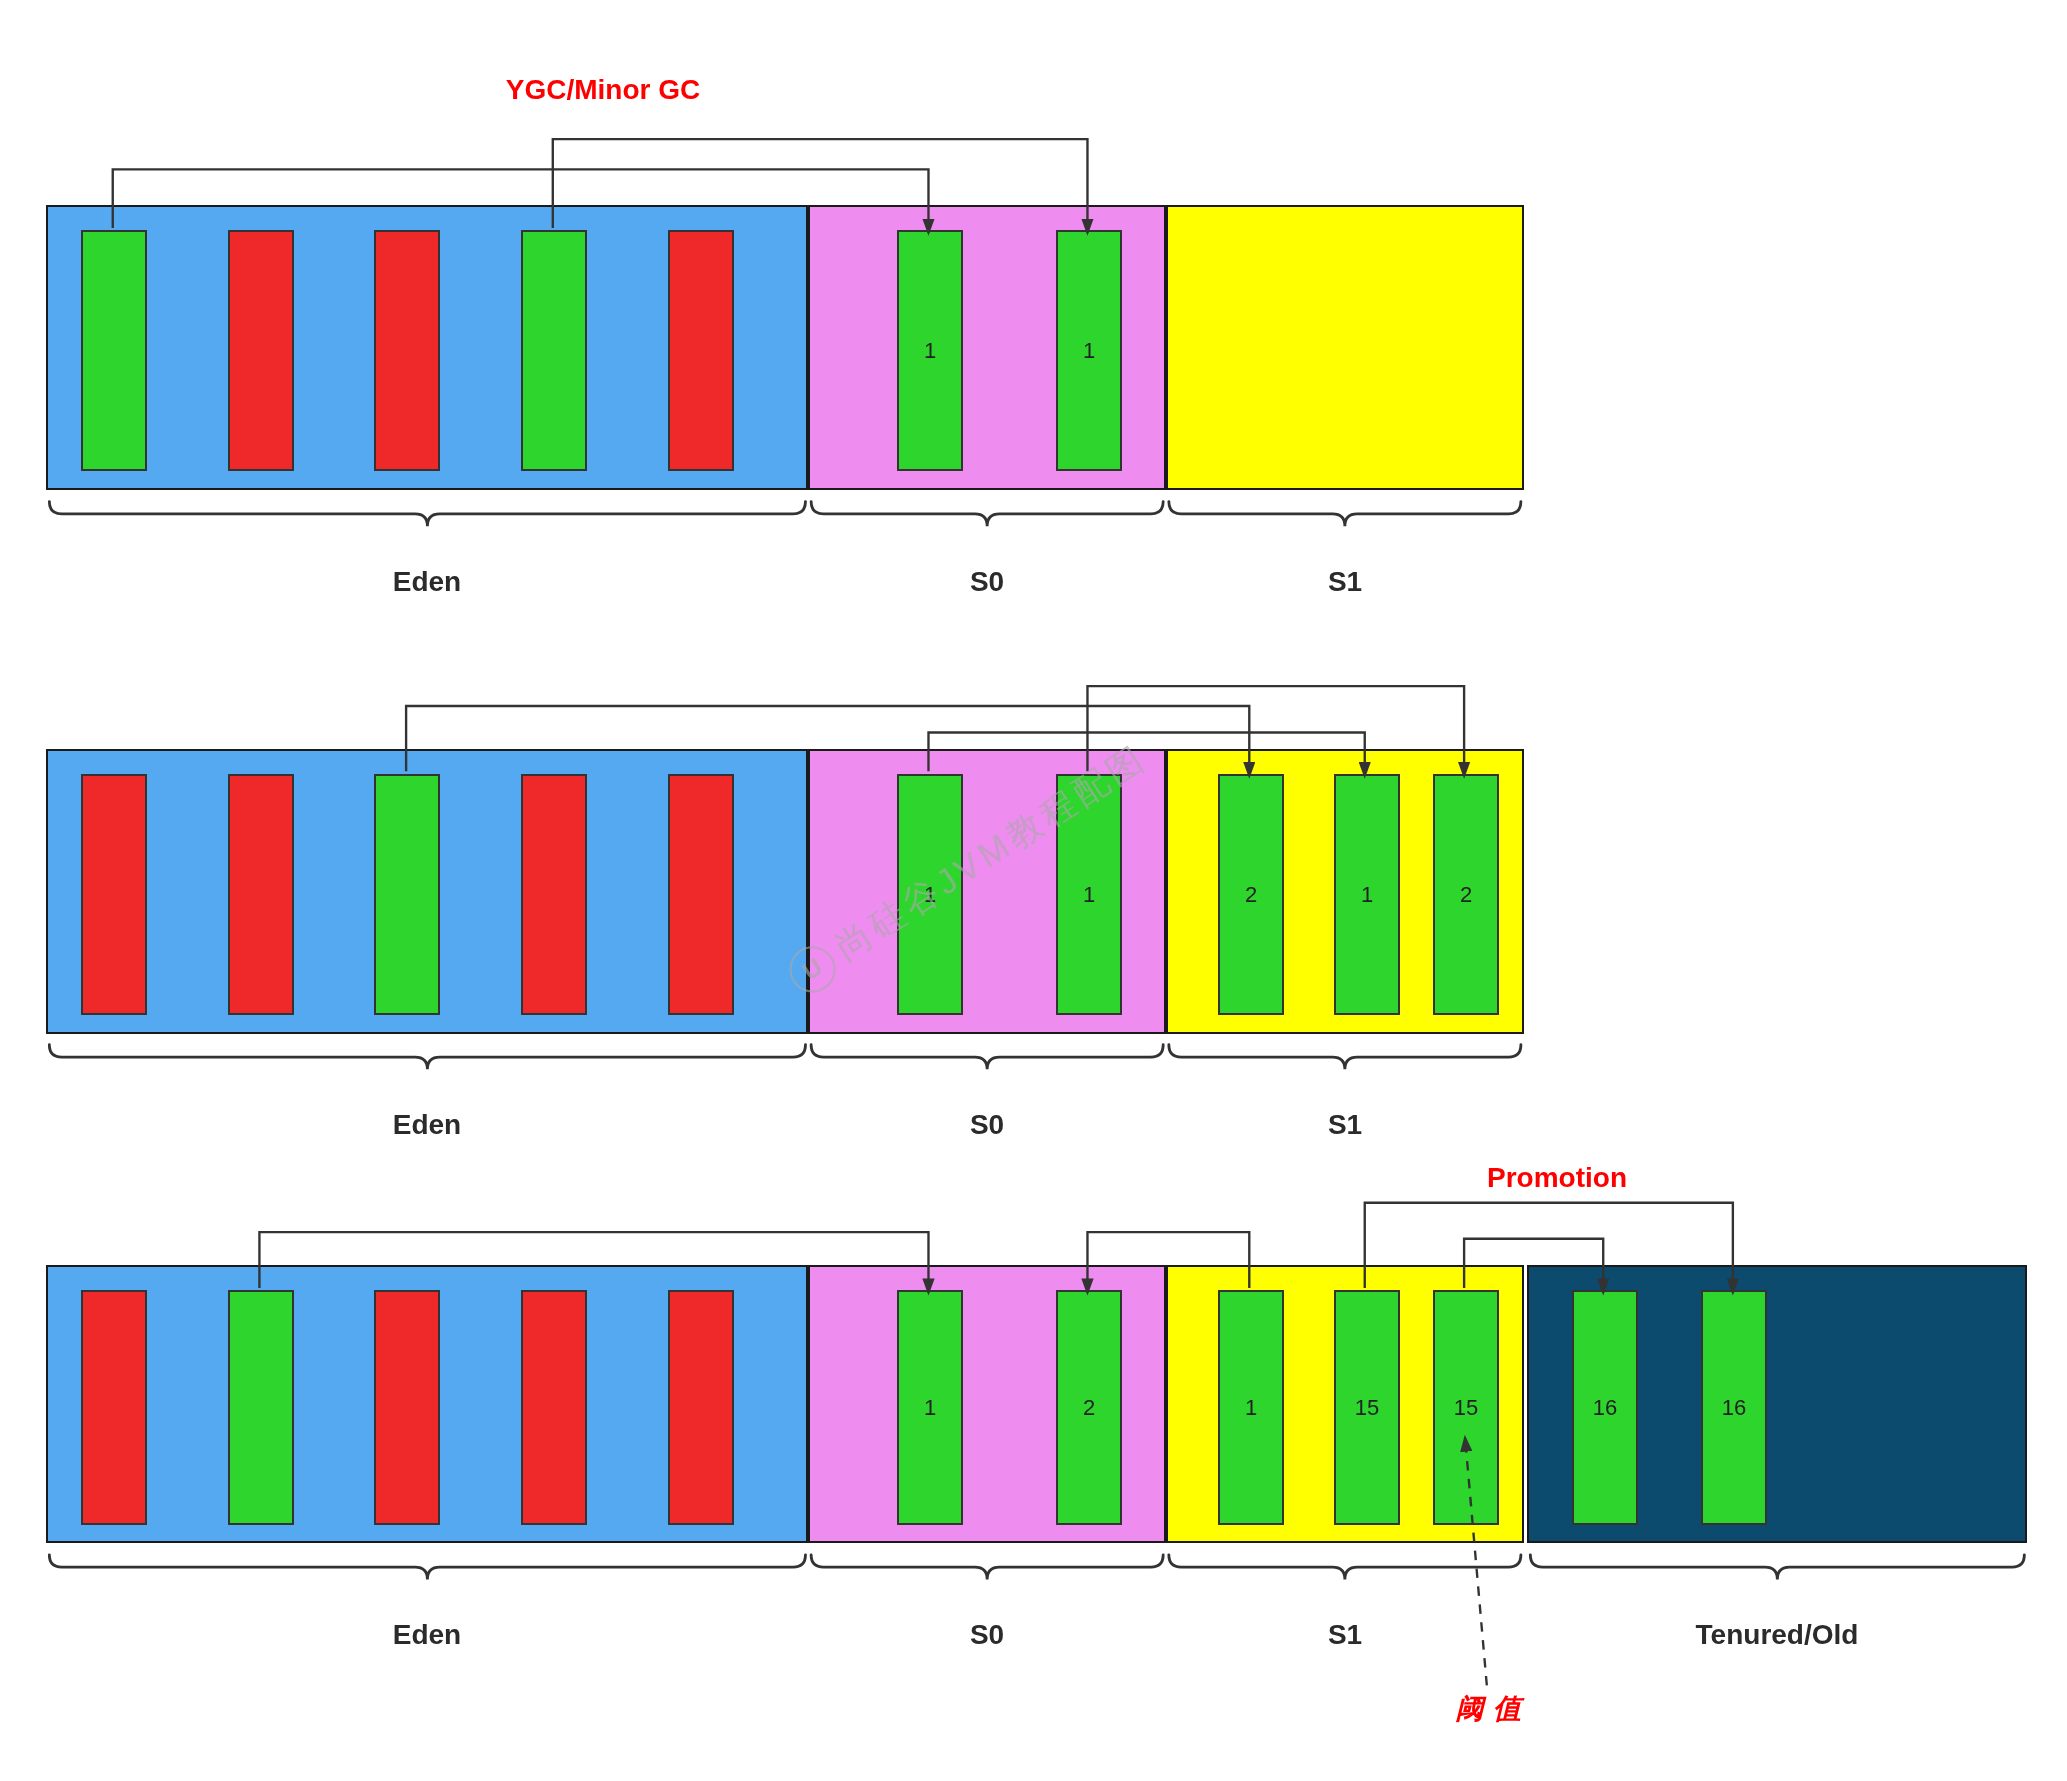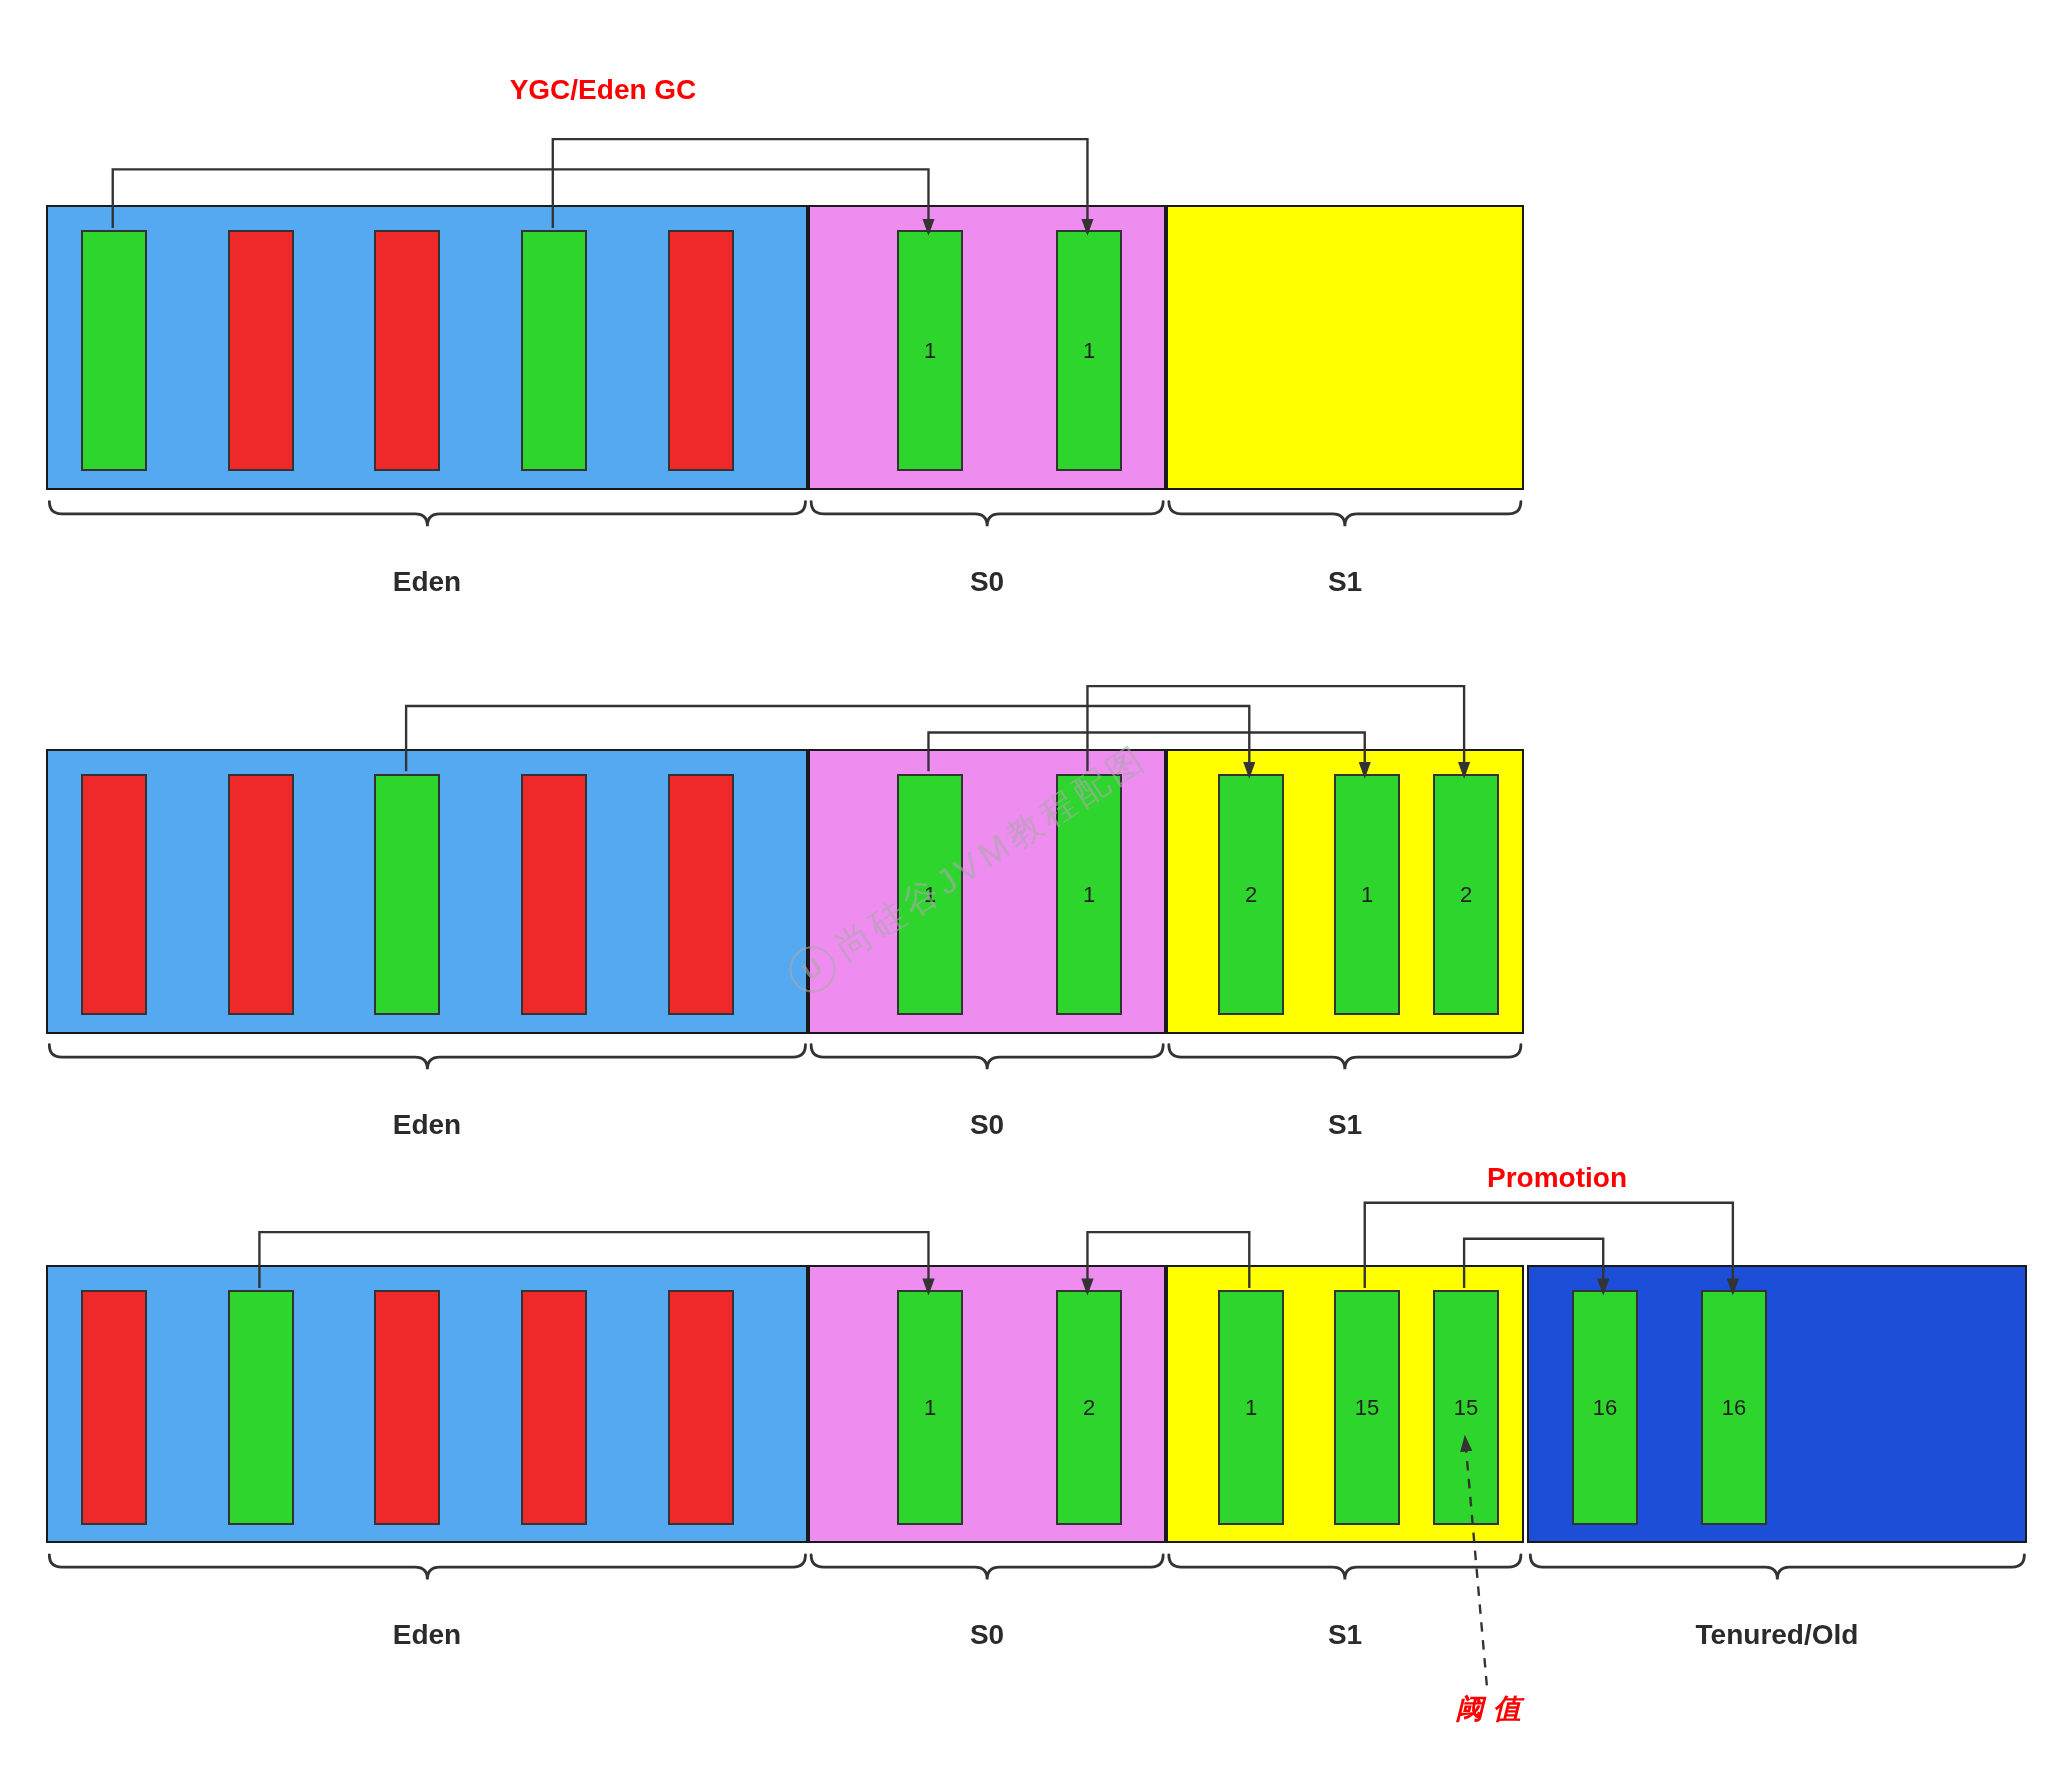"YGC/Eden GC" div.red-title { text: YGC/Eden -> YGC/Minor }
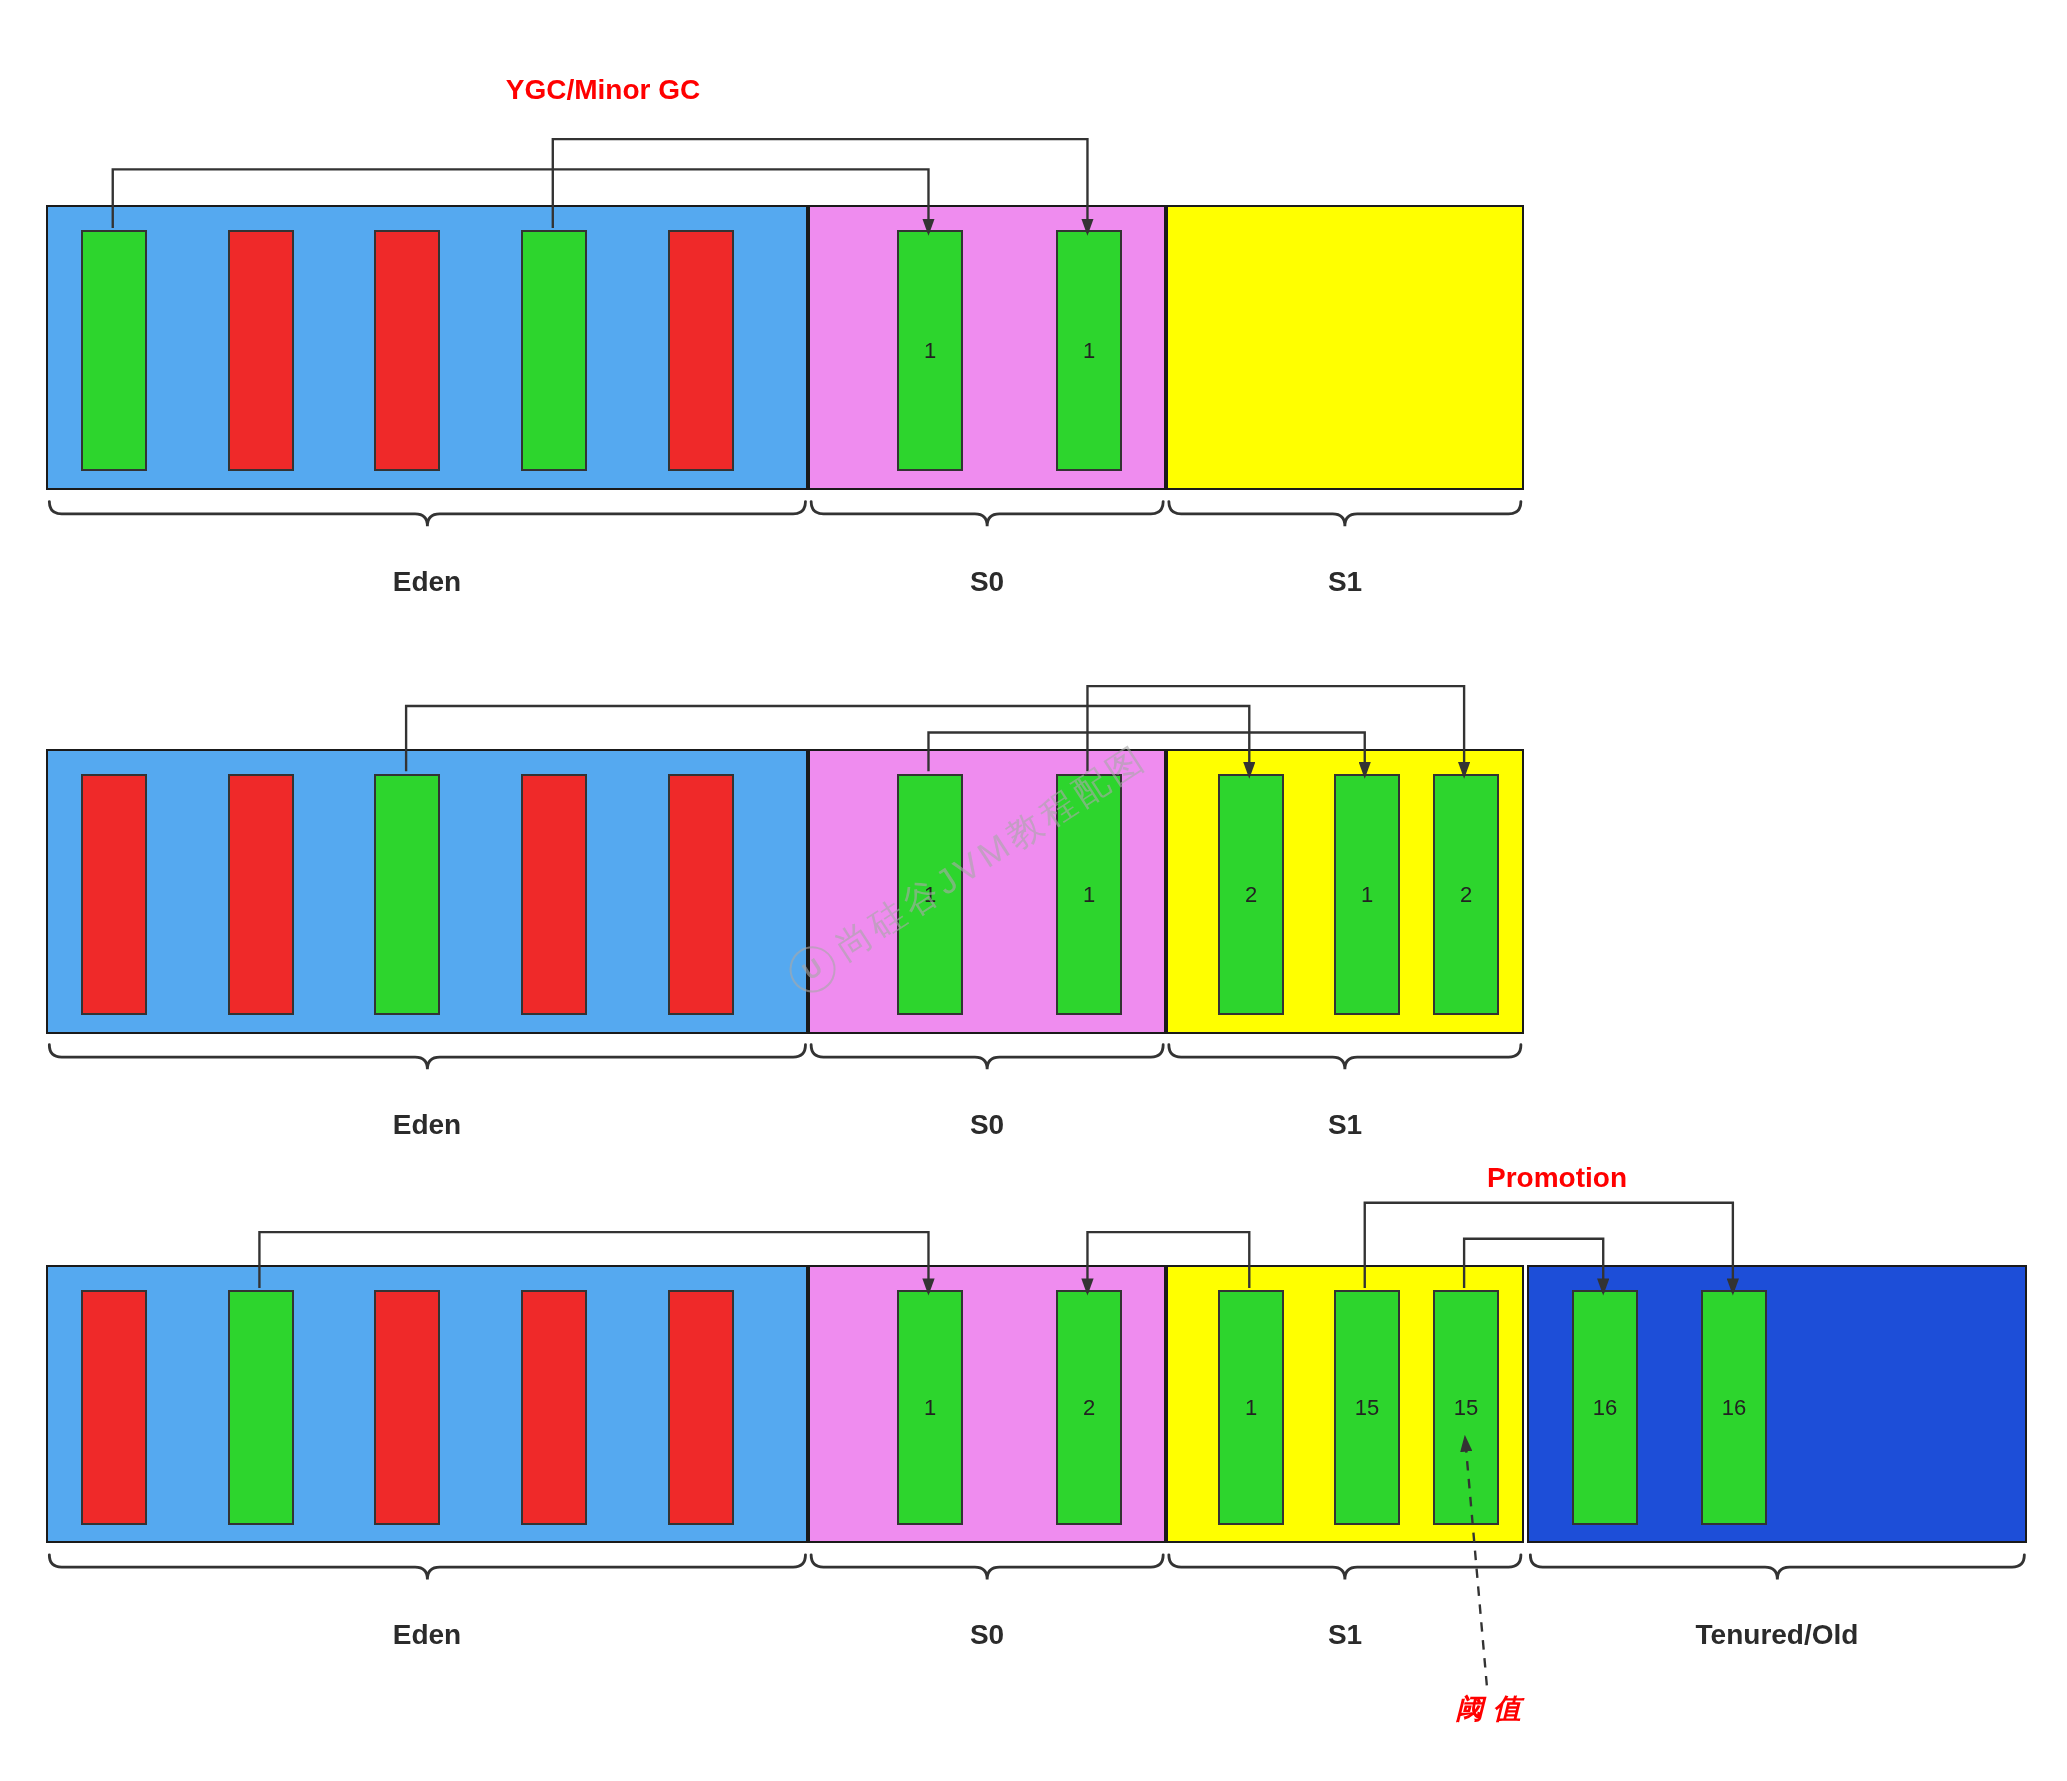"16" div.region { background: #1d4ed8 -> #0c4a6e }
